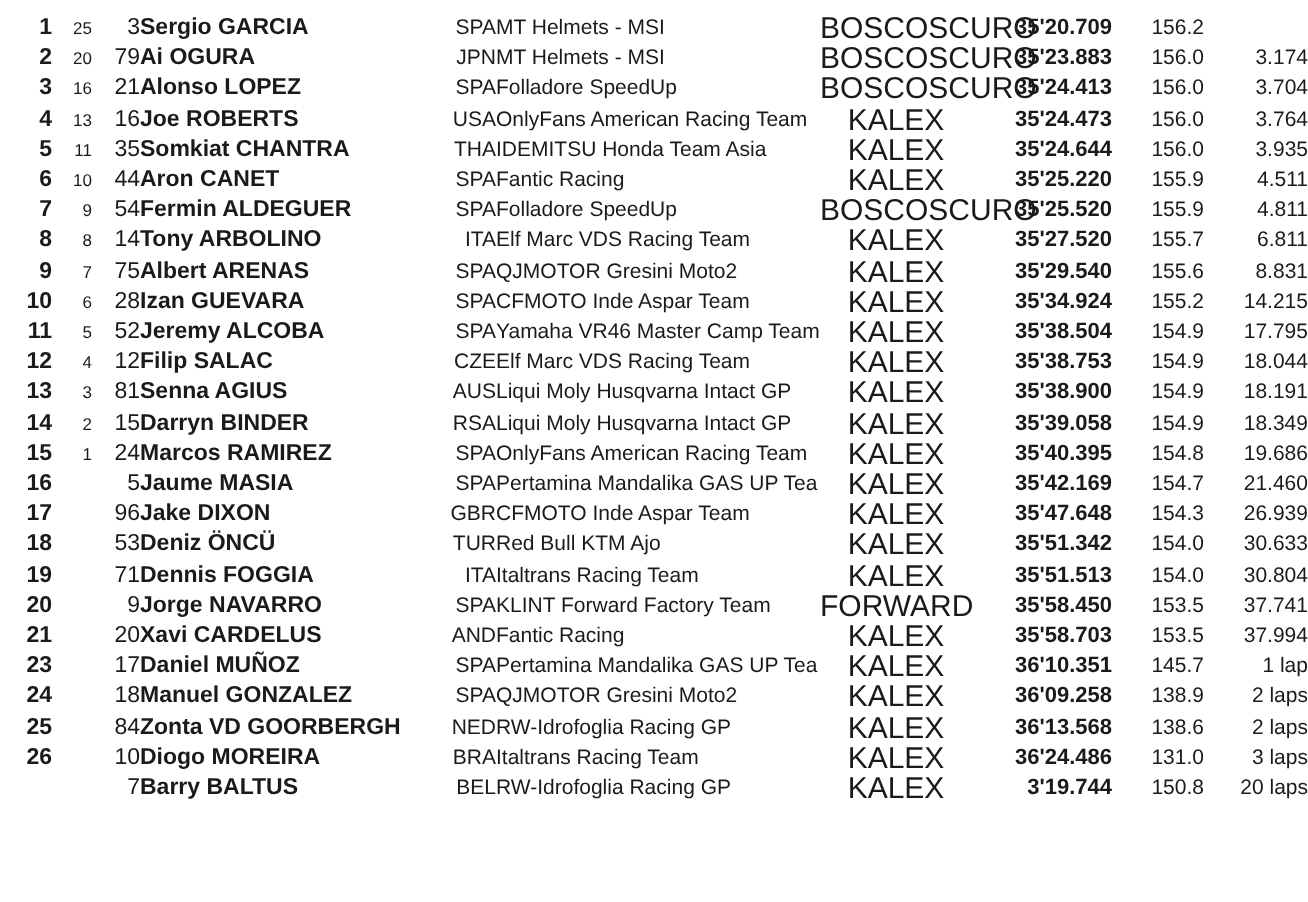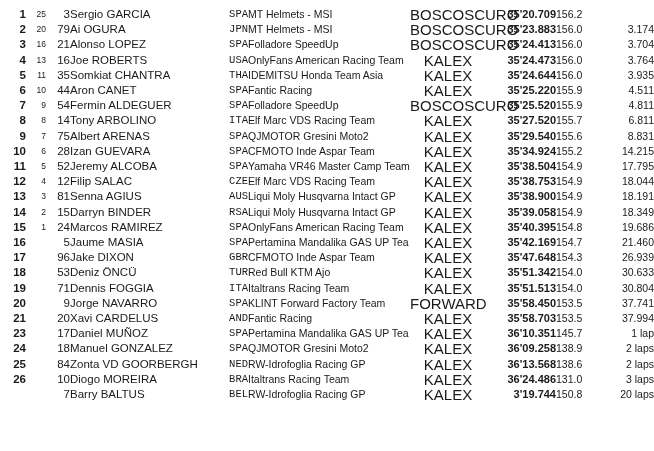"Sergio GARCIA" .c-rider { font-weight: normal -> bold }
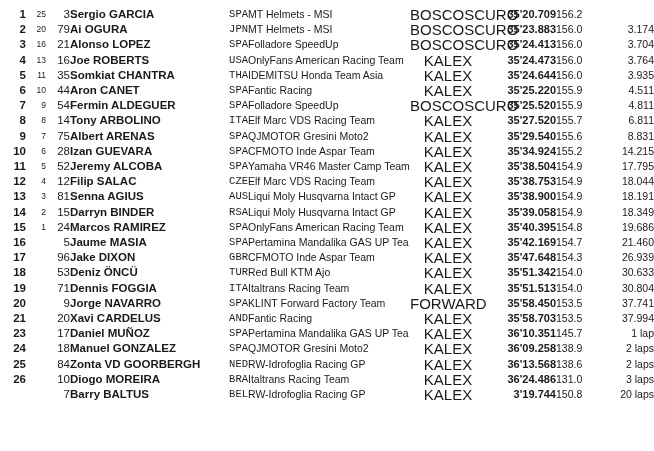"SPA" .c-nat { font-family: Liberation Mono, monospace -> none }
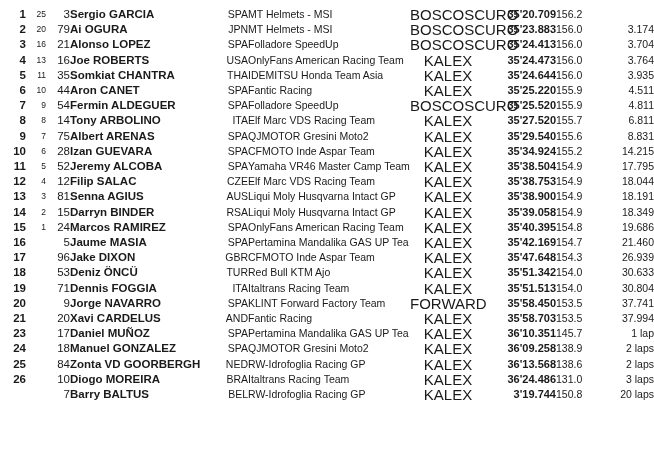"156.2" .c-speed { text-align: none -> right }
